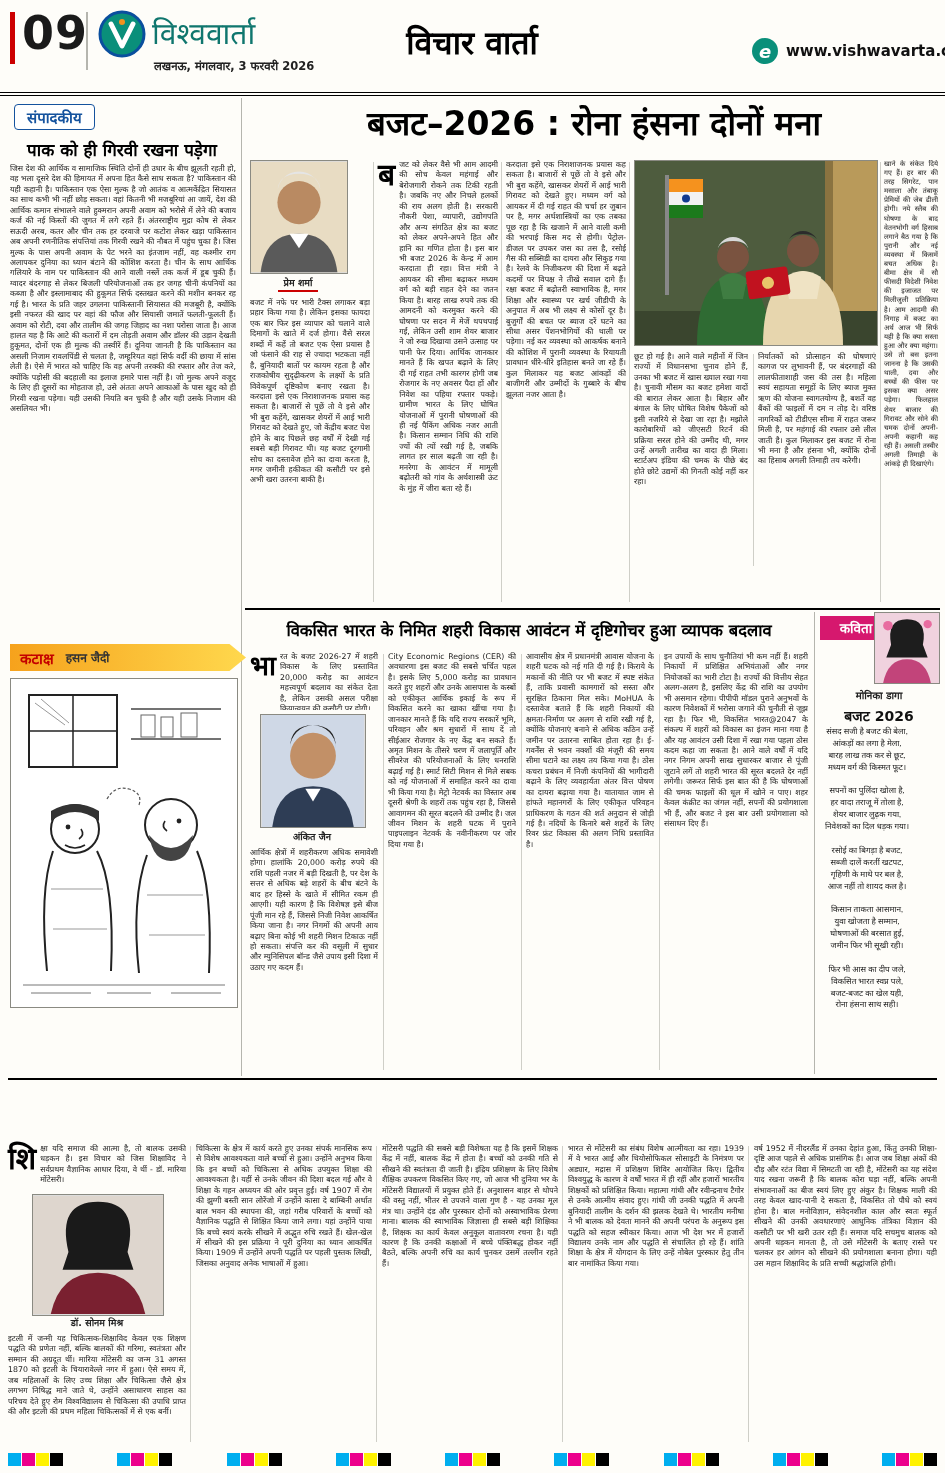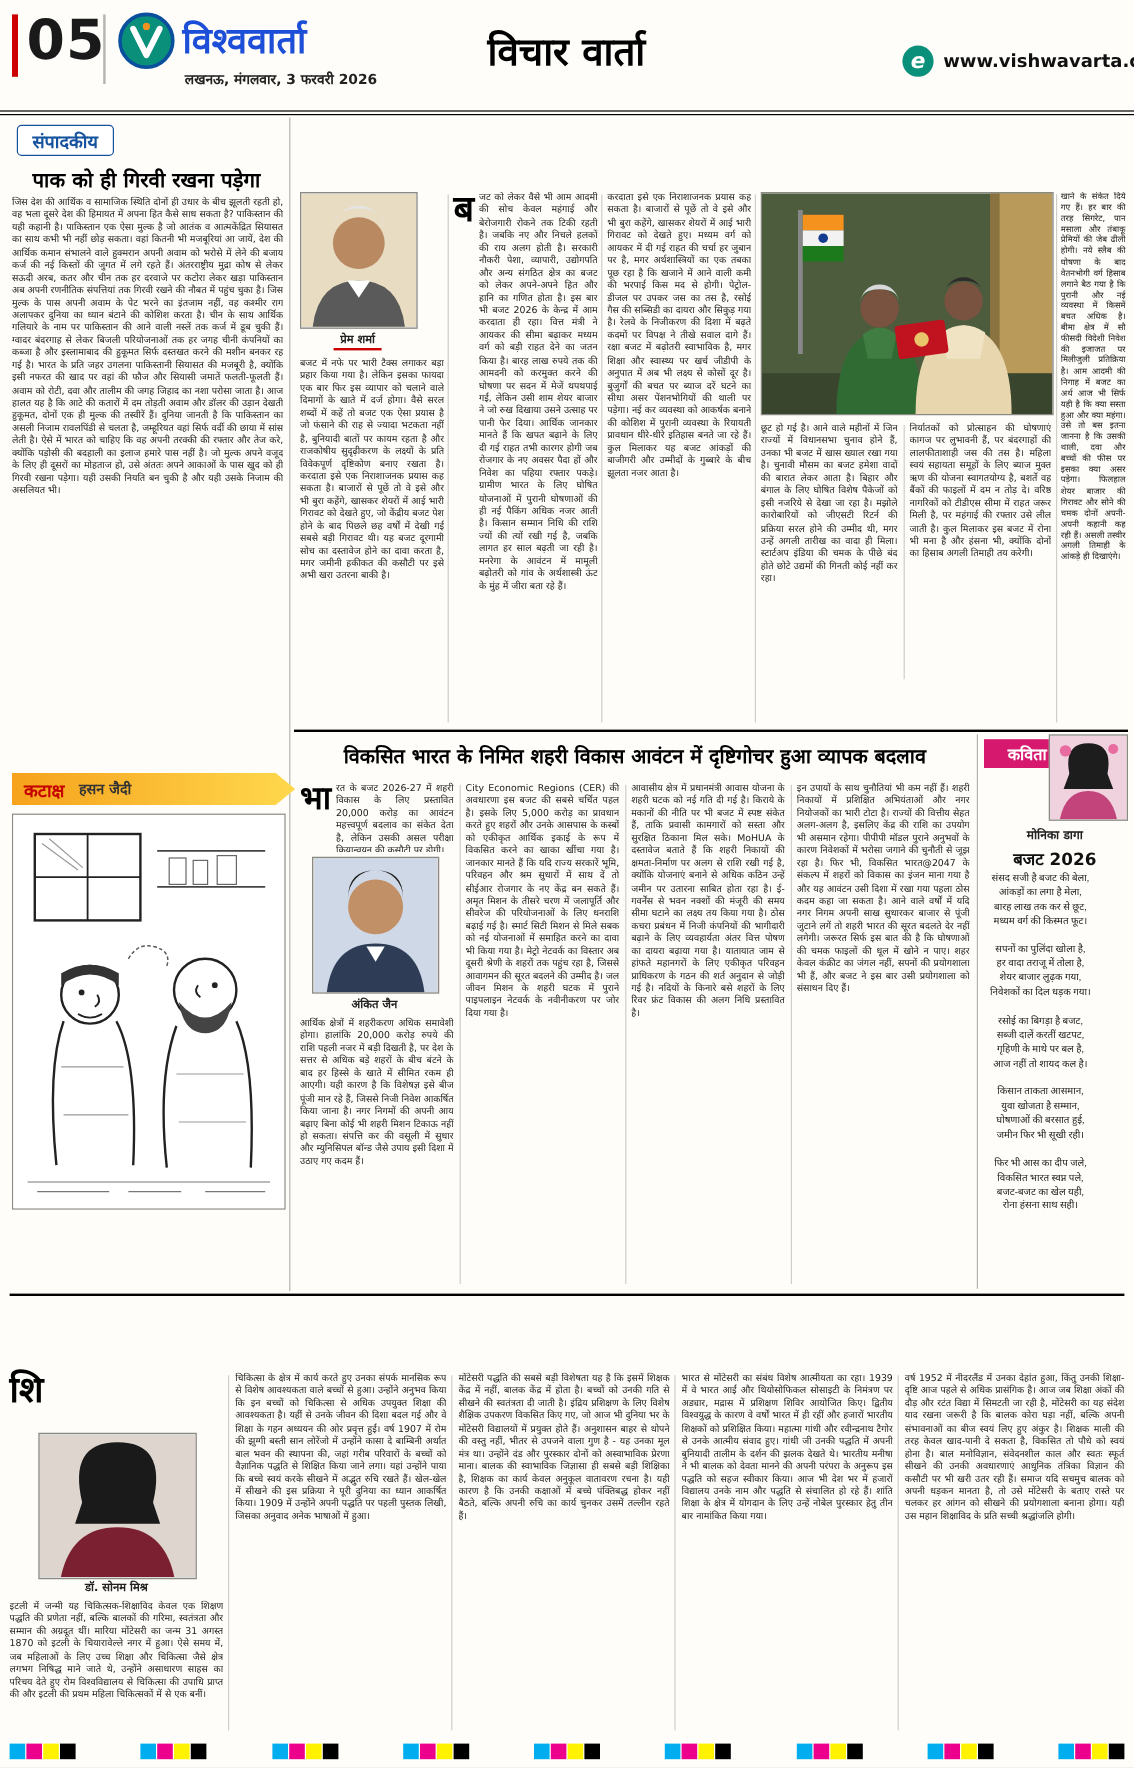"05" div.abs { text: 05 -> 09 }
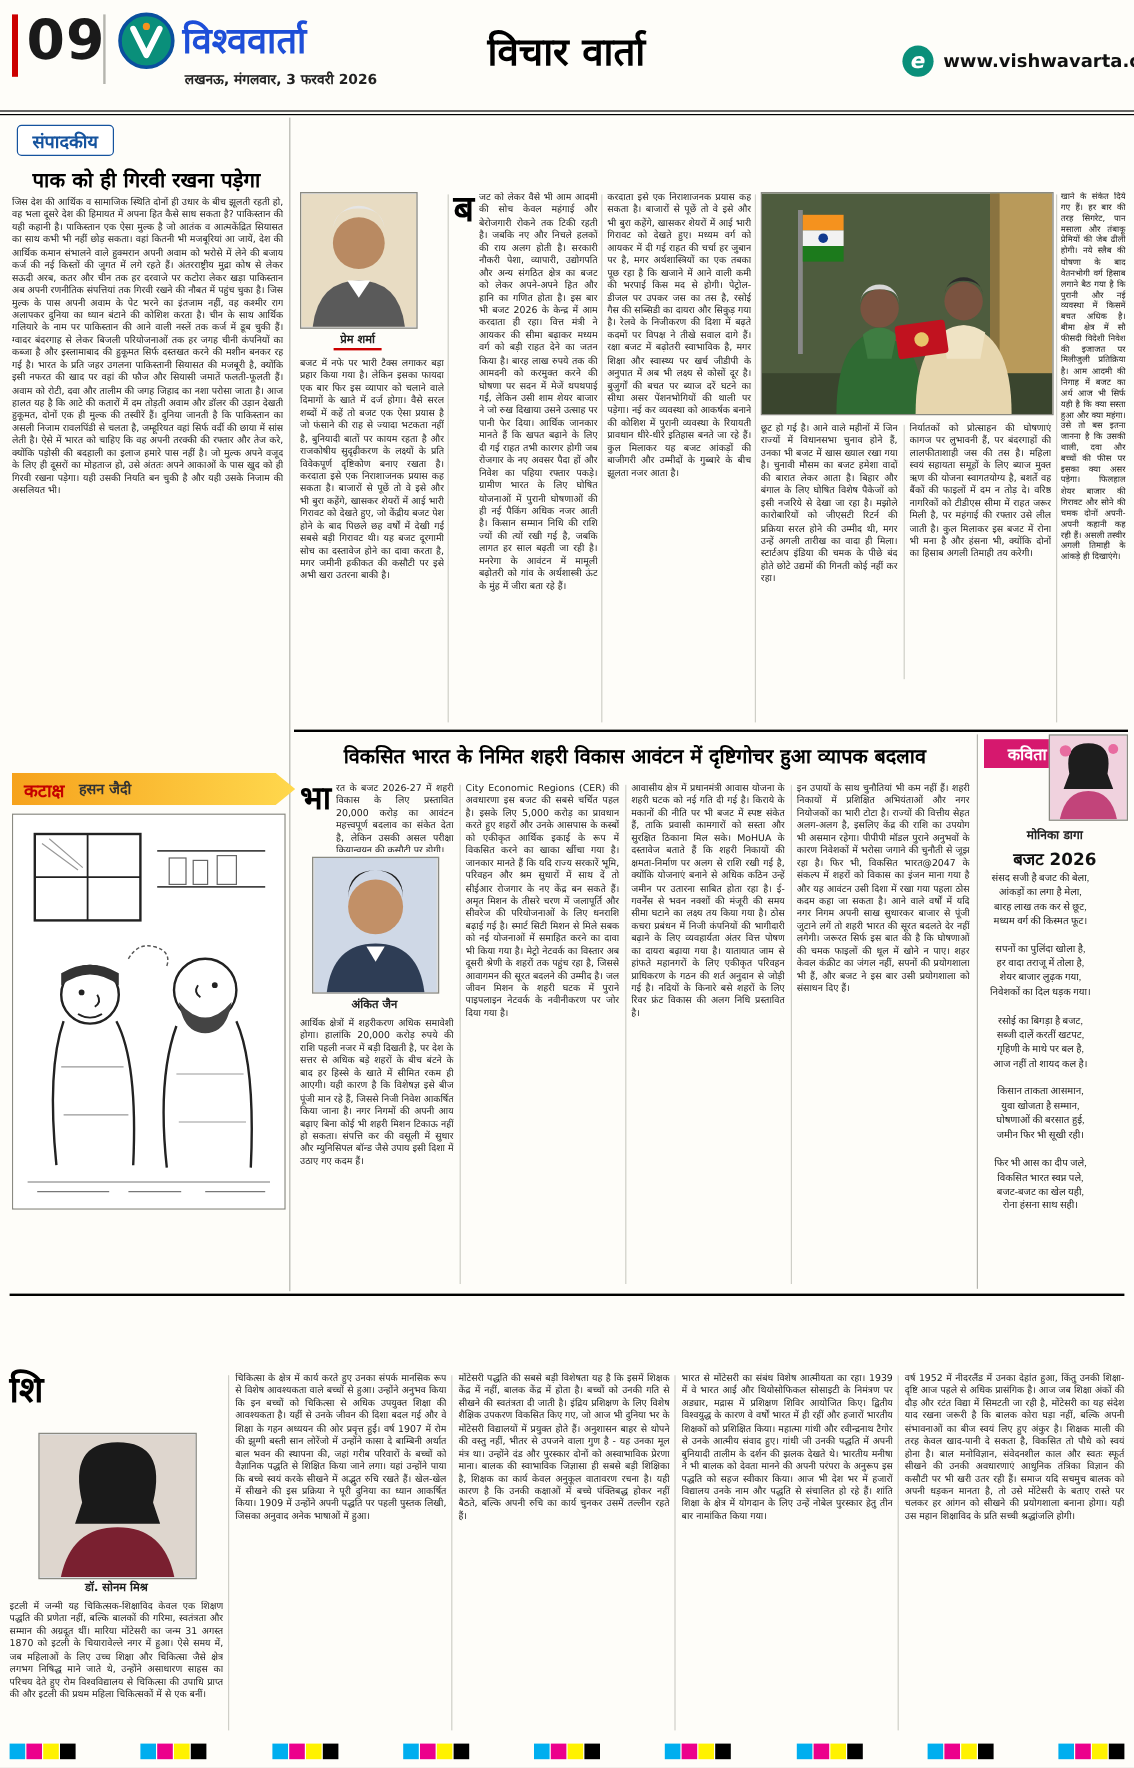"विश्ववार्ता" #brand { color: #1d4ed8 -> #0f766e; font-weight: bold -> normal }
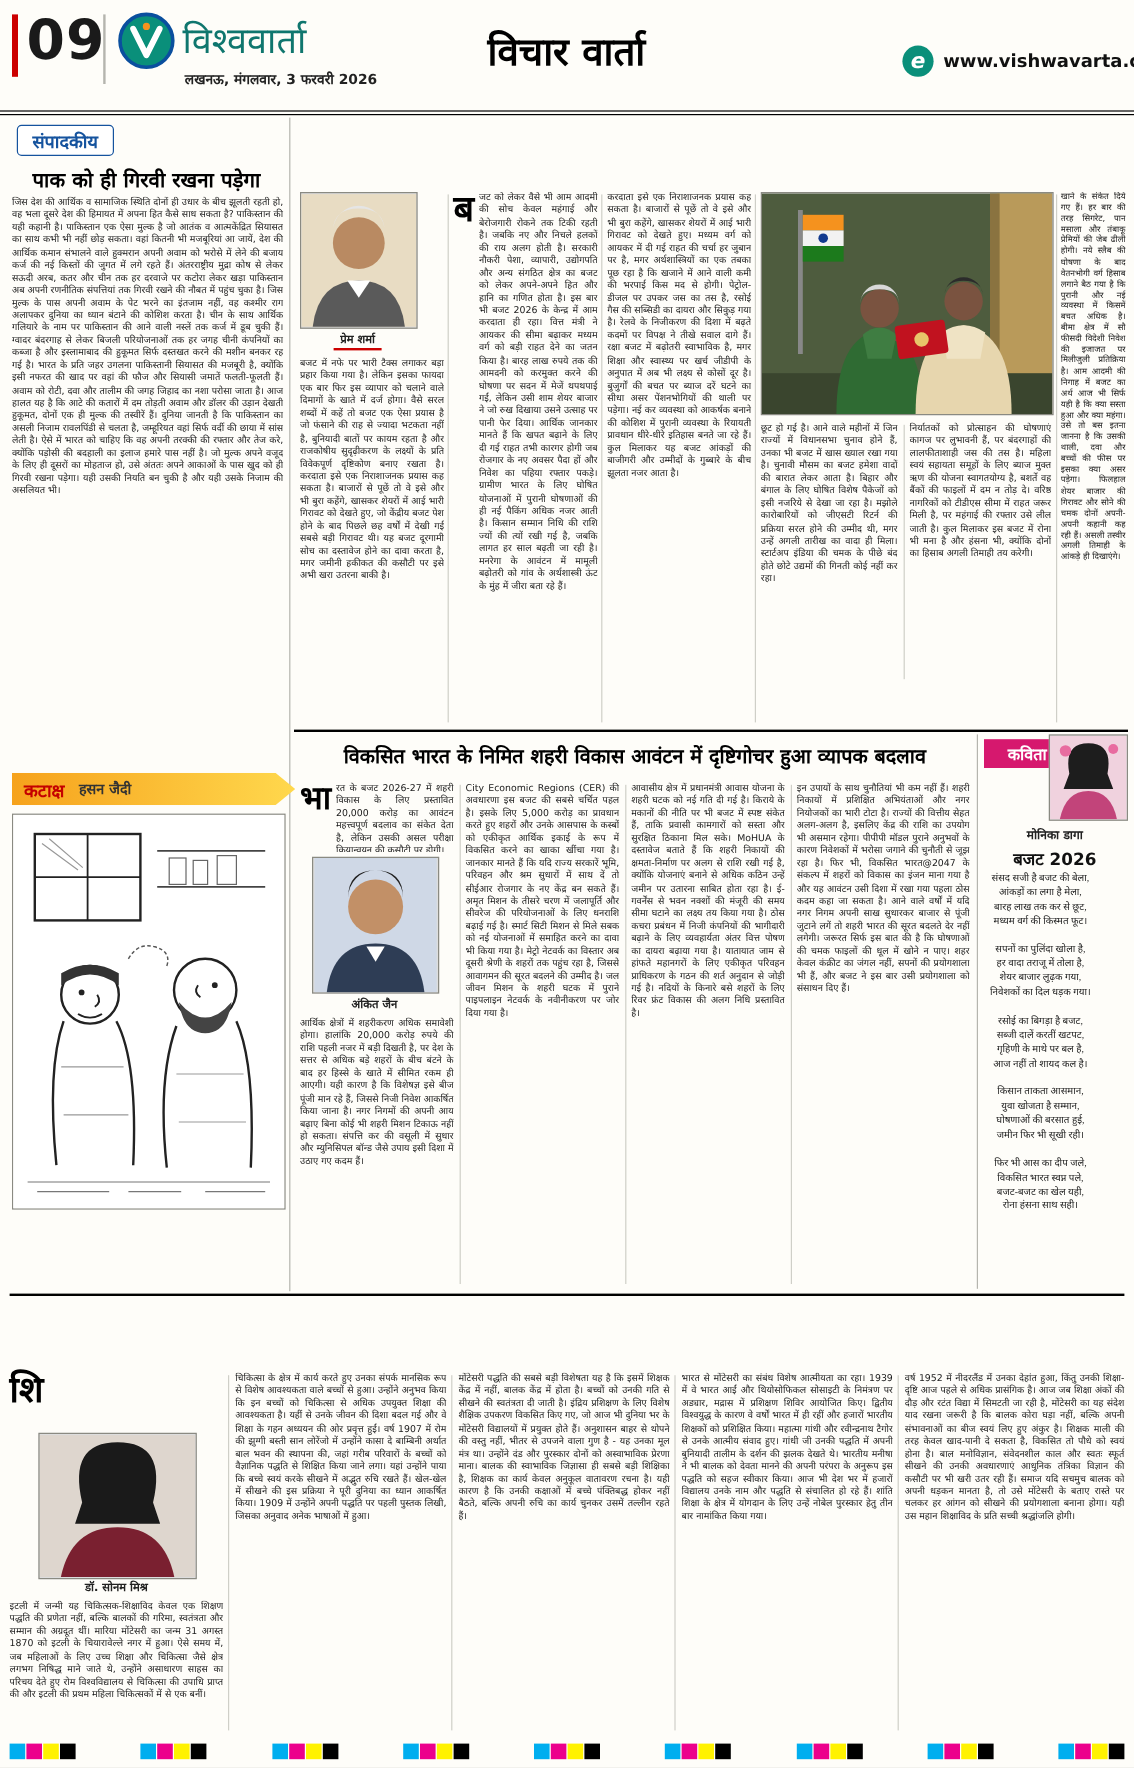"बजट–2026 : रोना हंसना दोनों" div.abs { html: none -> <div>बजट–2026 : रोना हंसना दोनों मना</div> }
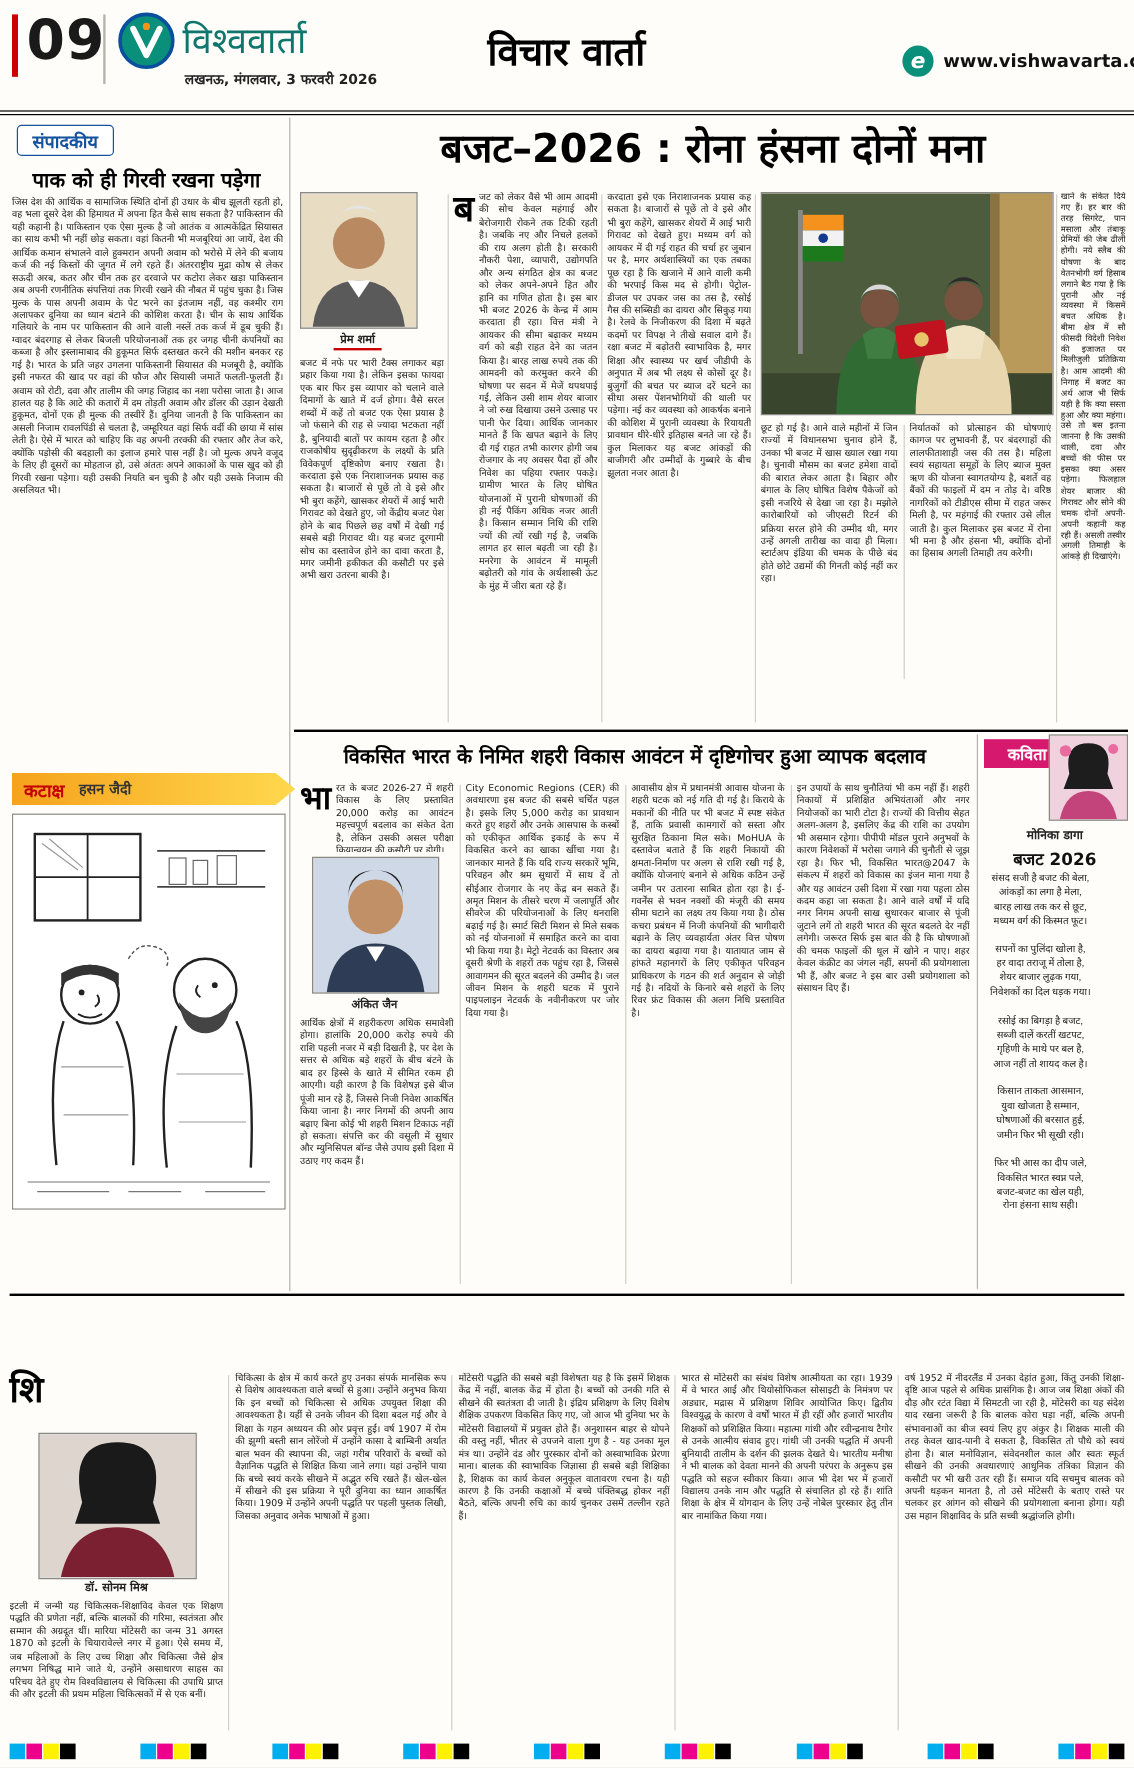"क्षा यदि समाज की आत्मा" span.txt { html: none -> <span>क्षा यदि समाज की आत्मा है, तो बालक उसकी धड़कन है। इस विचार को जिस शिक्षाविद ने सर्वप्रथम वैज्ञानिक आधार दिया, वे थीं - डॉ. मारिया मोंटेसरी।</span> }
